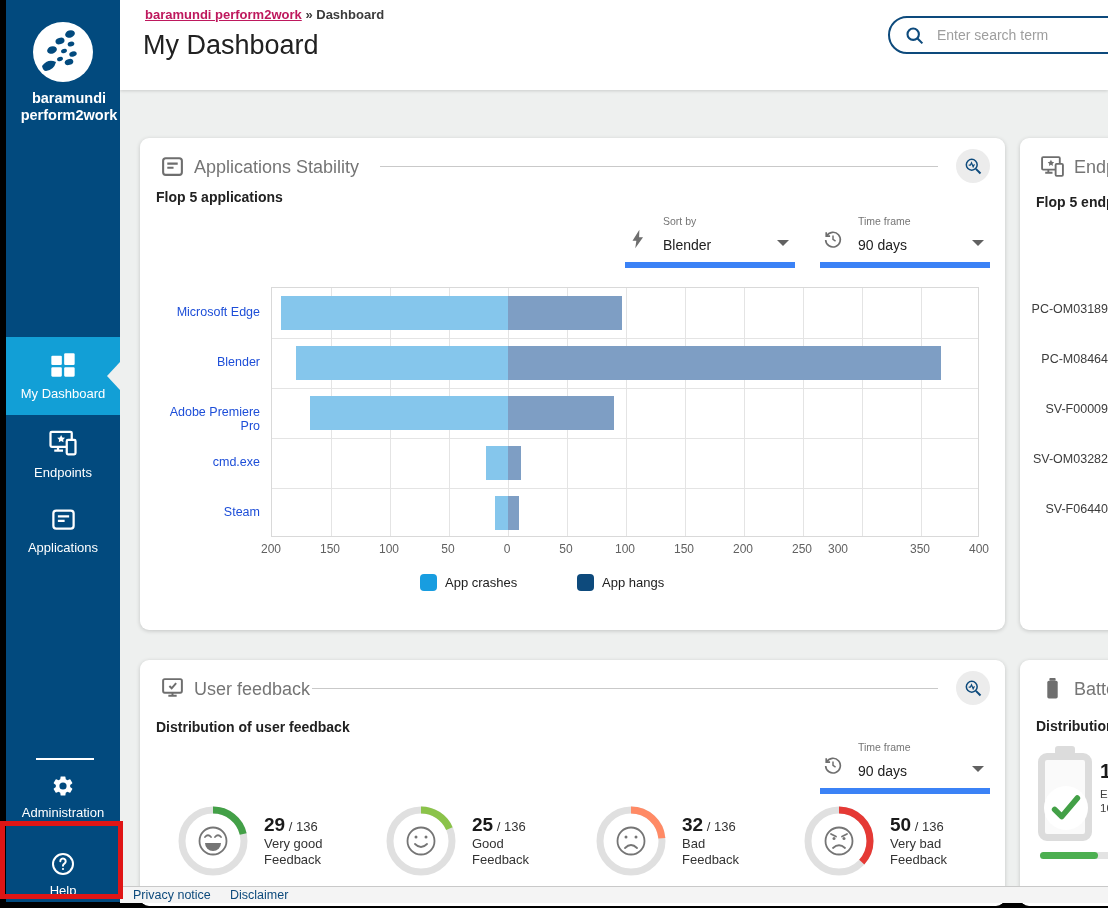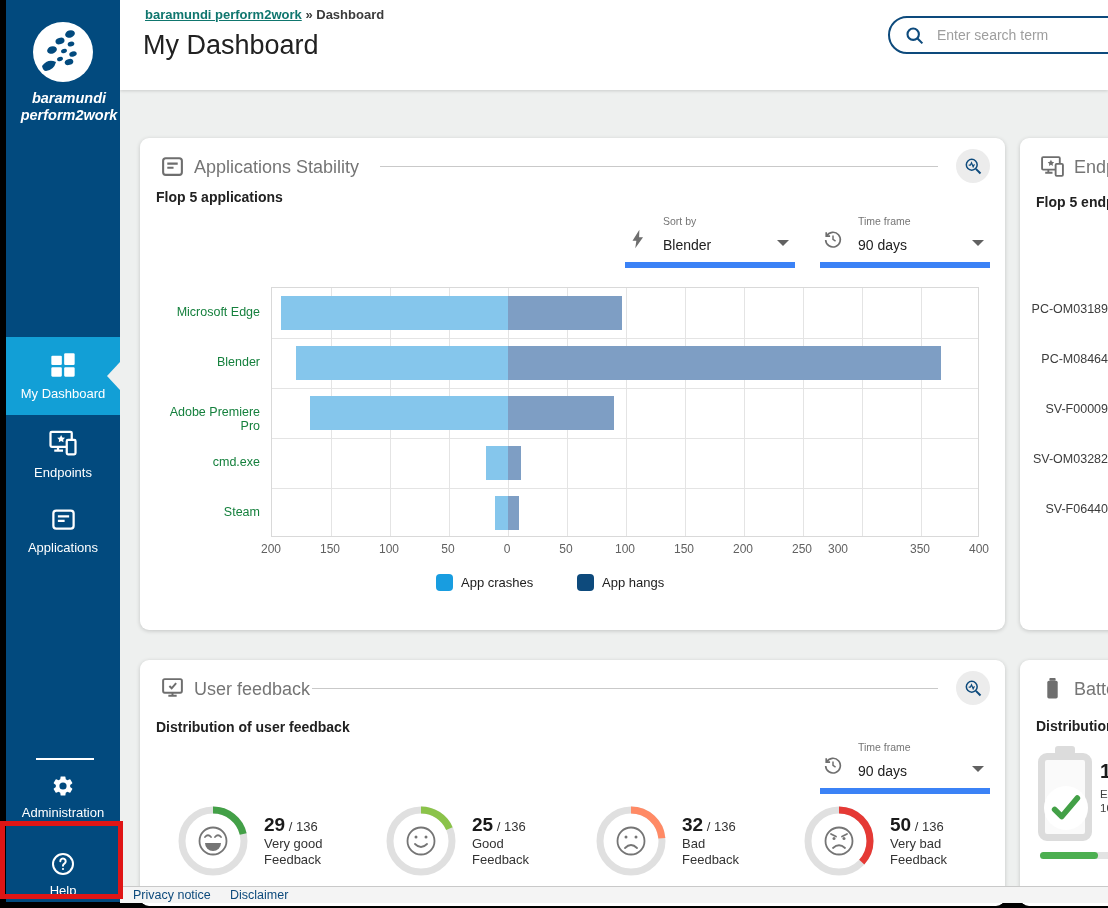"baramundi perform2work" #breadcrumb a { color: #0f766e -> #be185d }
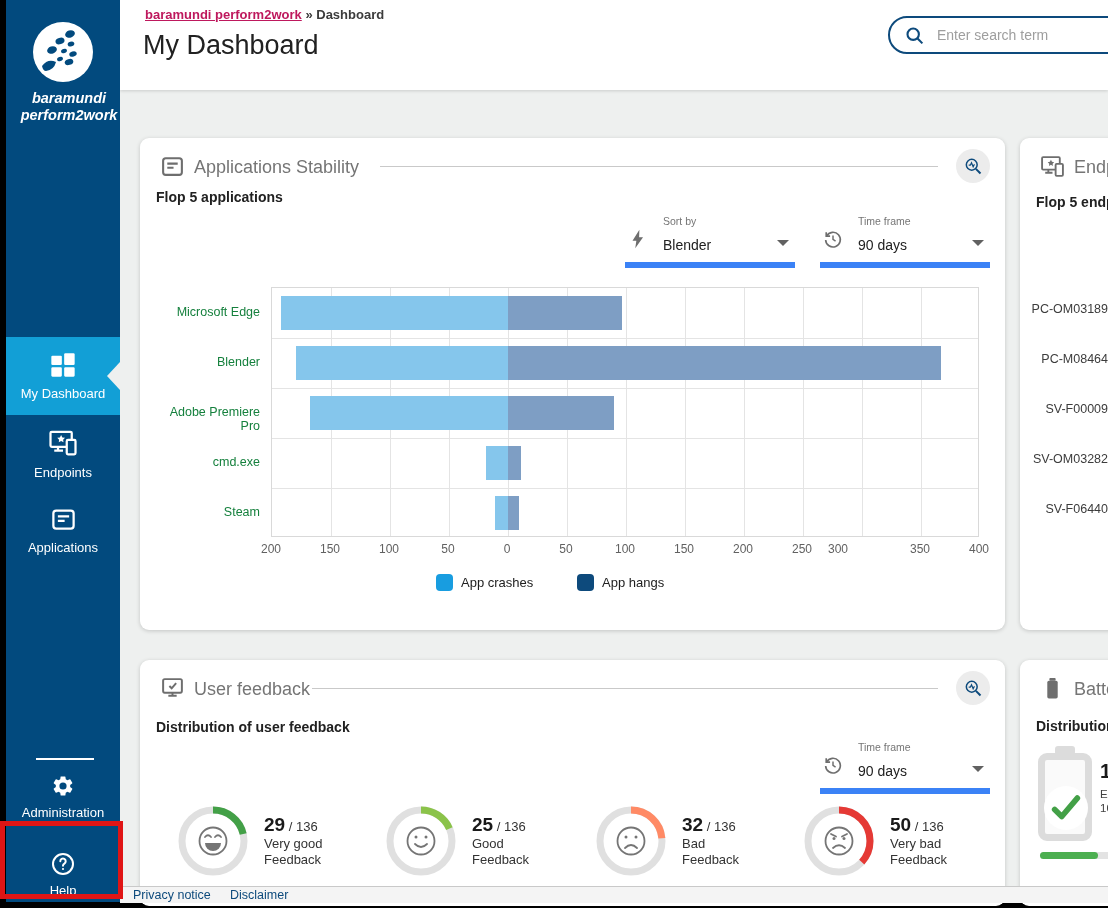"baramundi" #brand { font-style: italic -> none }
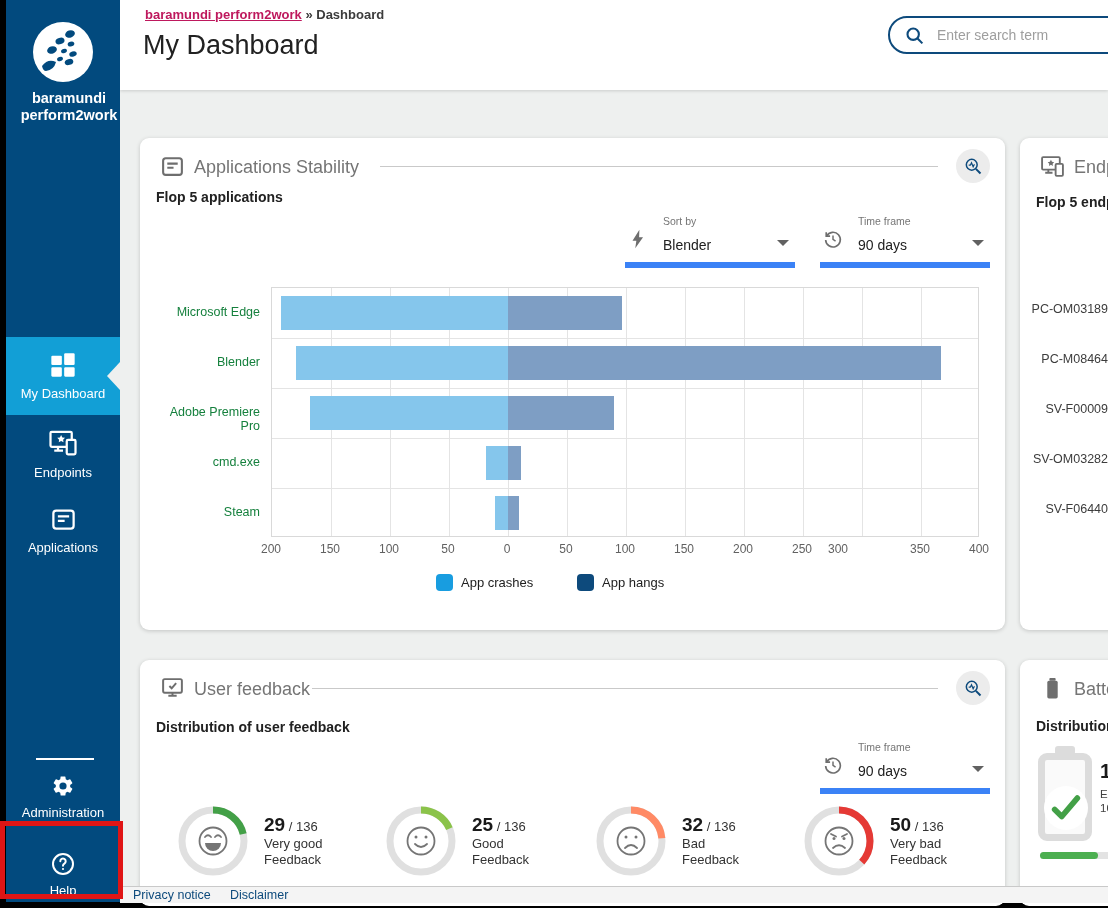"Microsoft Edge" .cat-label { color: #15803d -> #1d4ed8 }
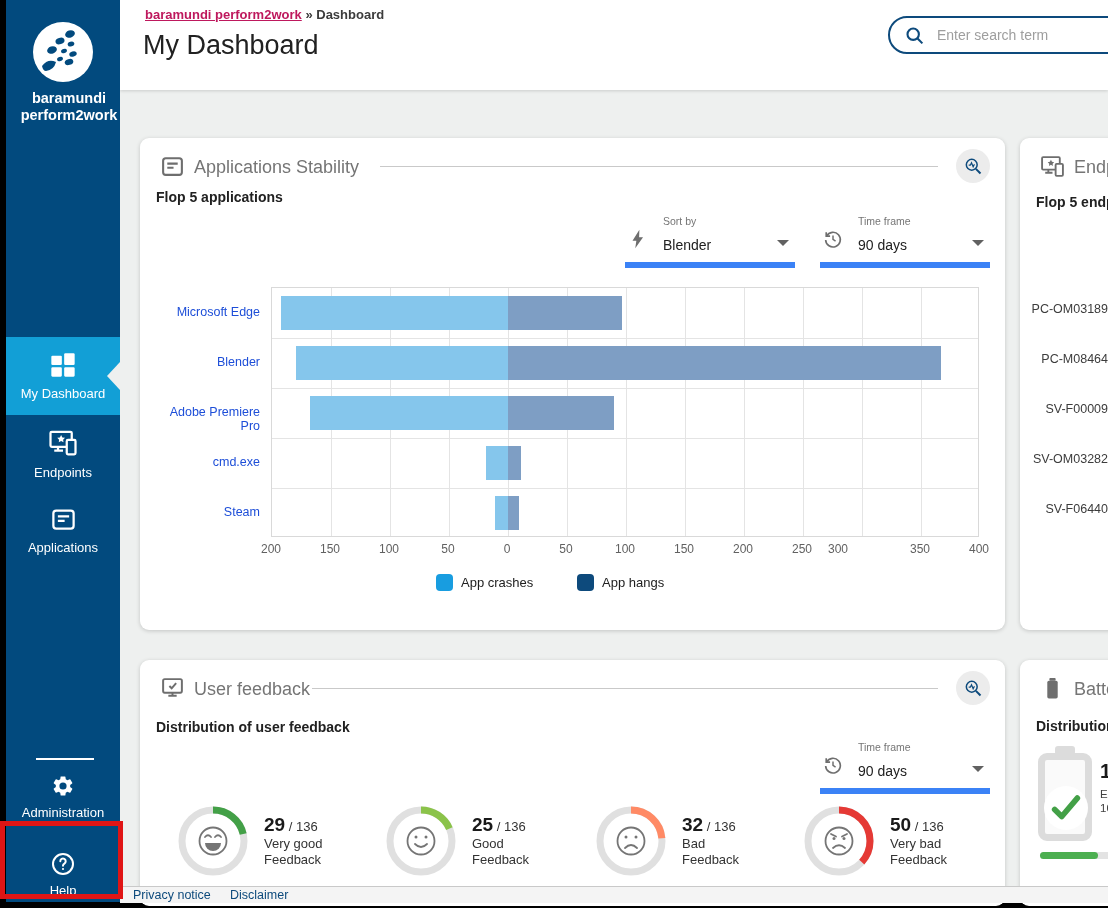"App crashes" div.legend-item { left: 296px -> 280px }
